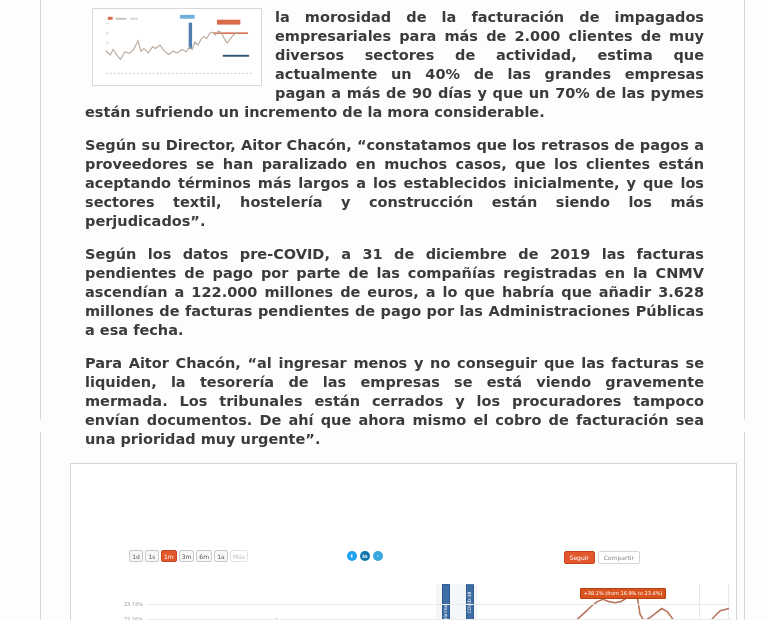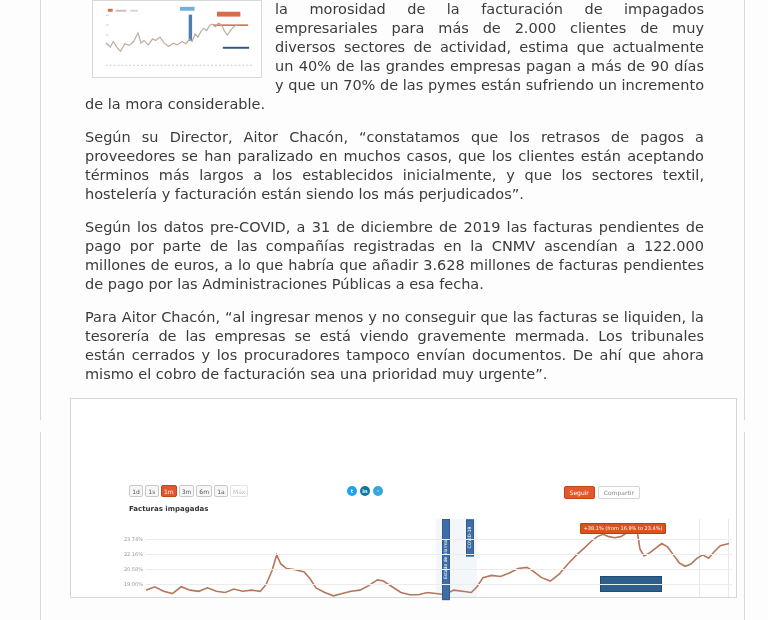"la morosidad de la facturación" p.para { font-weight: none -> bold; margin: 0 0 14px 0 -> 8px 0 14px 0 }
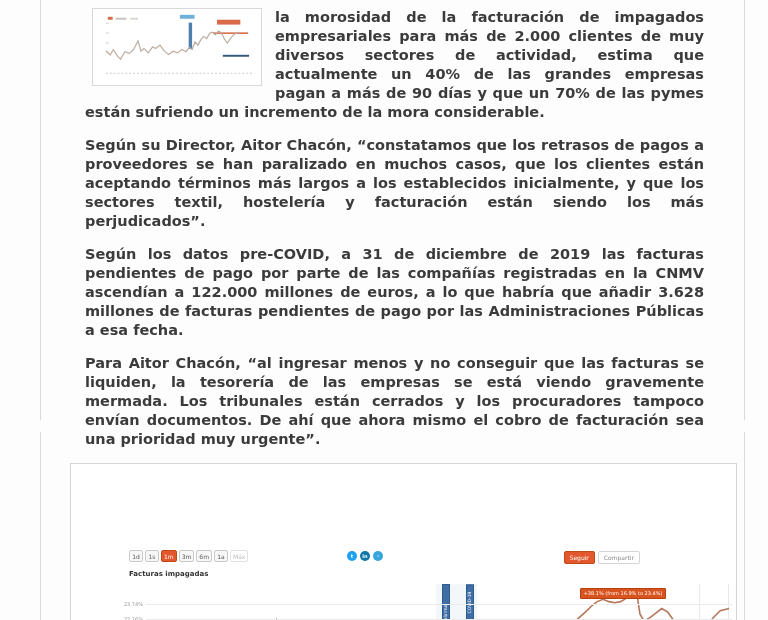"Según su Director, Aitor Chacón," p.para { text: facturación -> construcción }
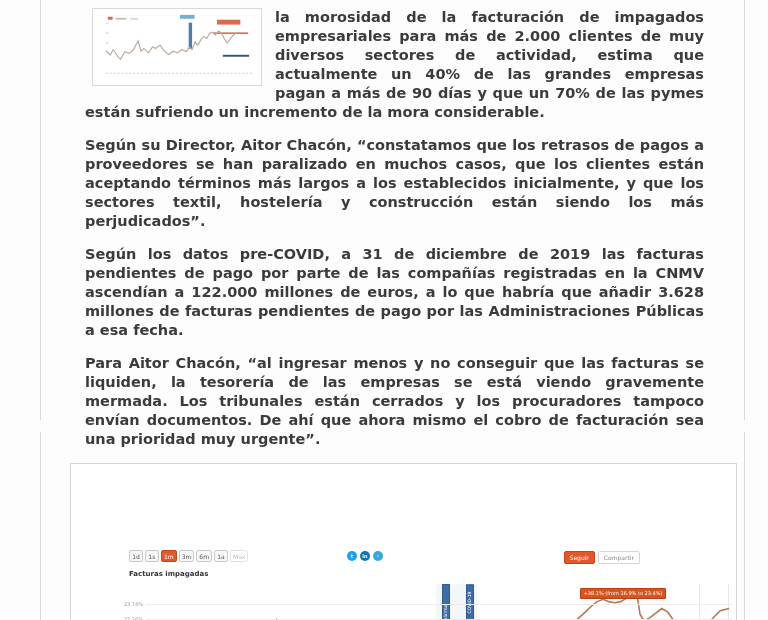"Facturas impagadas" div.chart-title { html: <div>Facturas impagadas</div> -> none }
